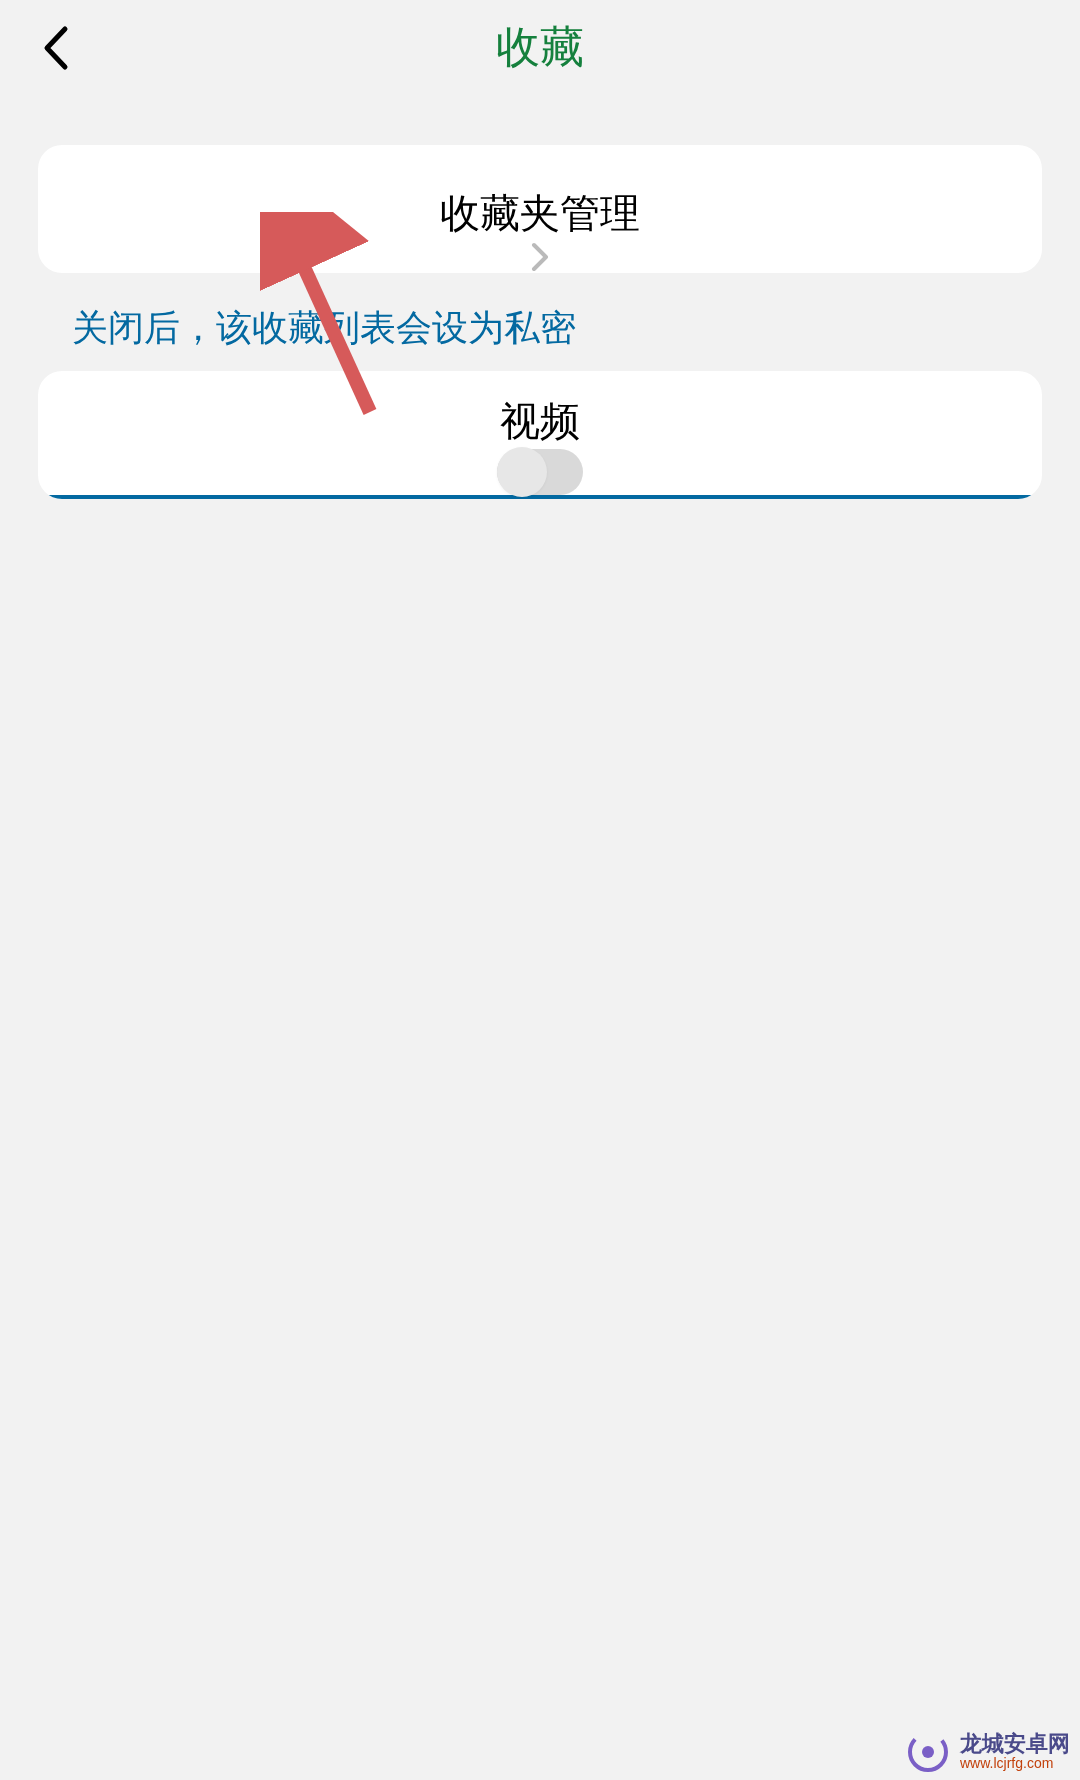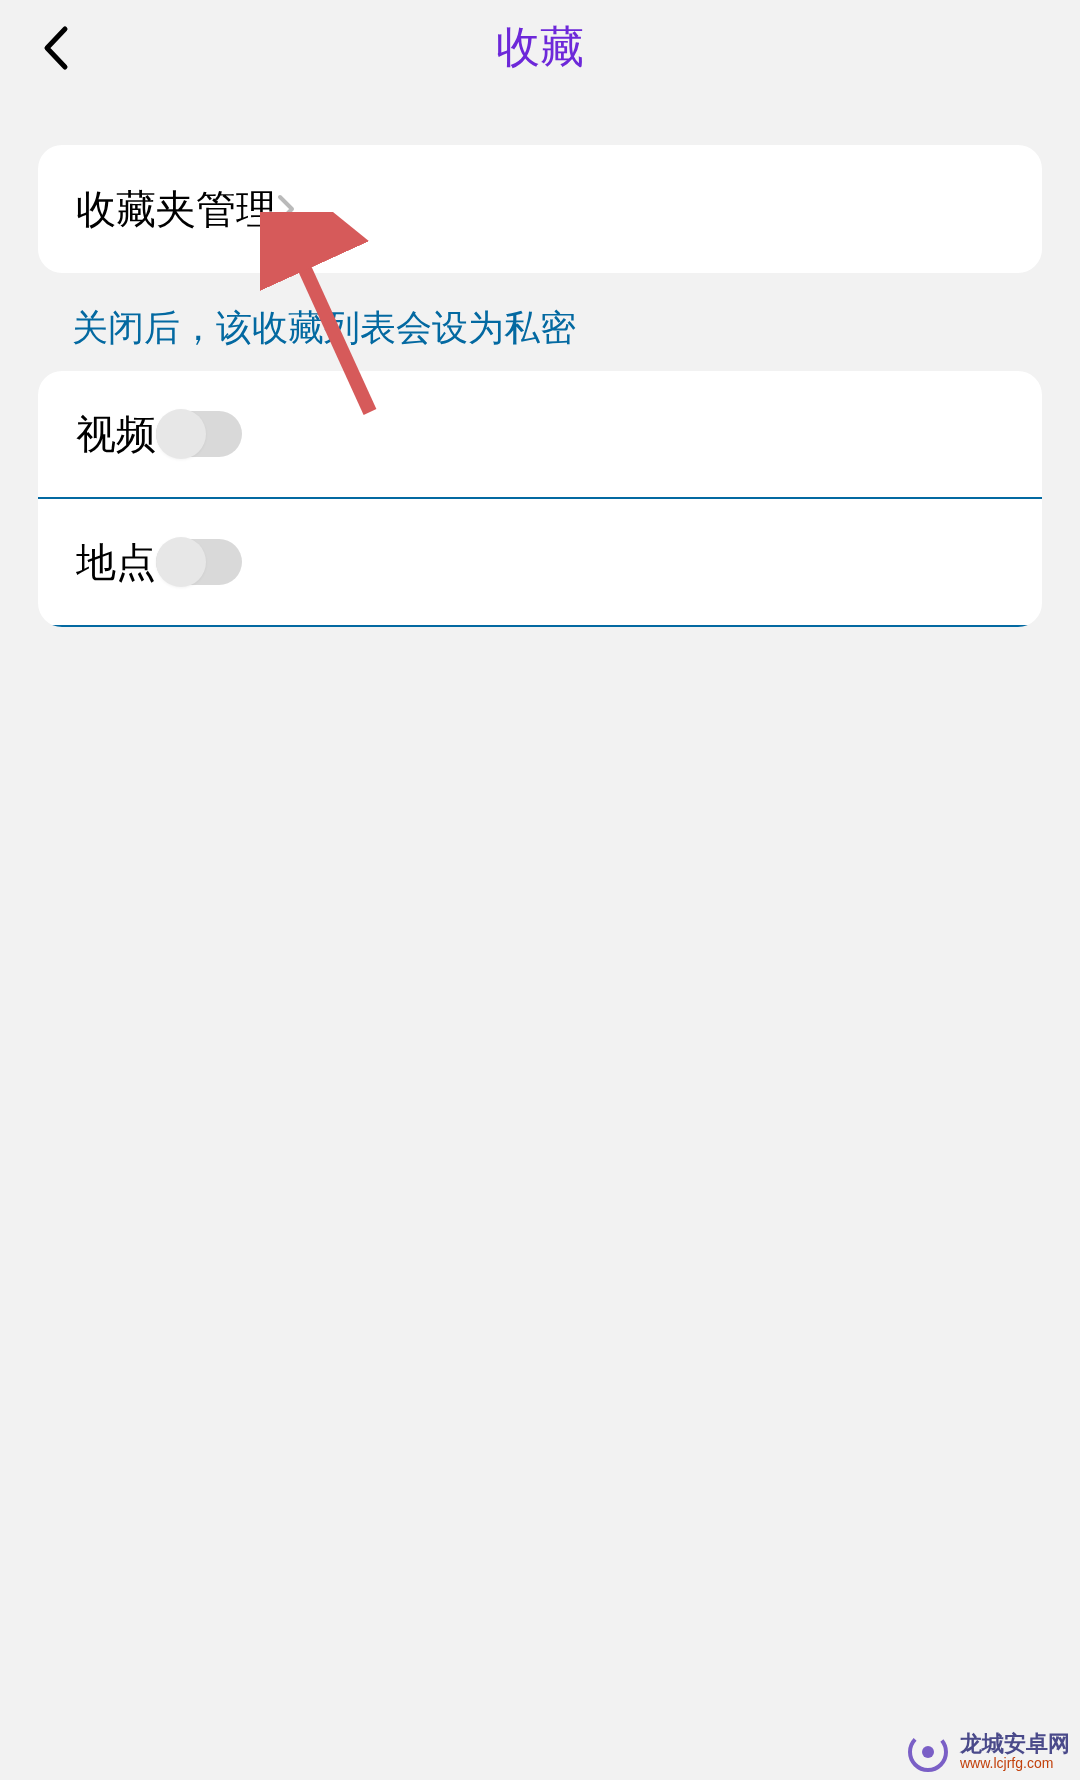"收藏" .header-title { color: #6d28d9 -> #15803d }
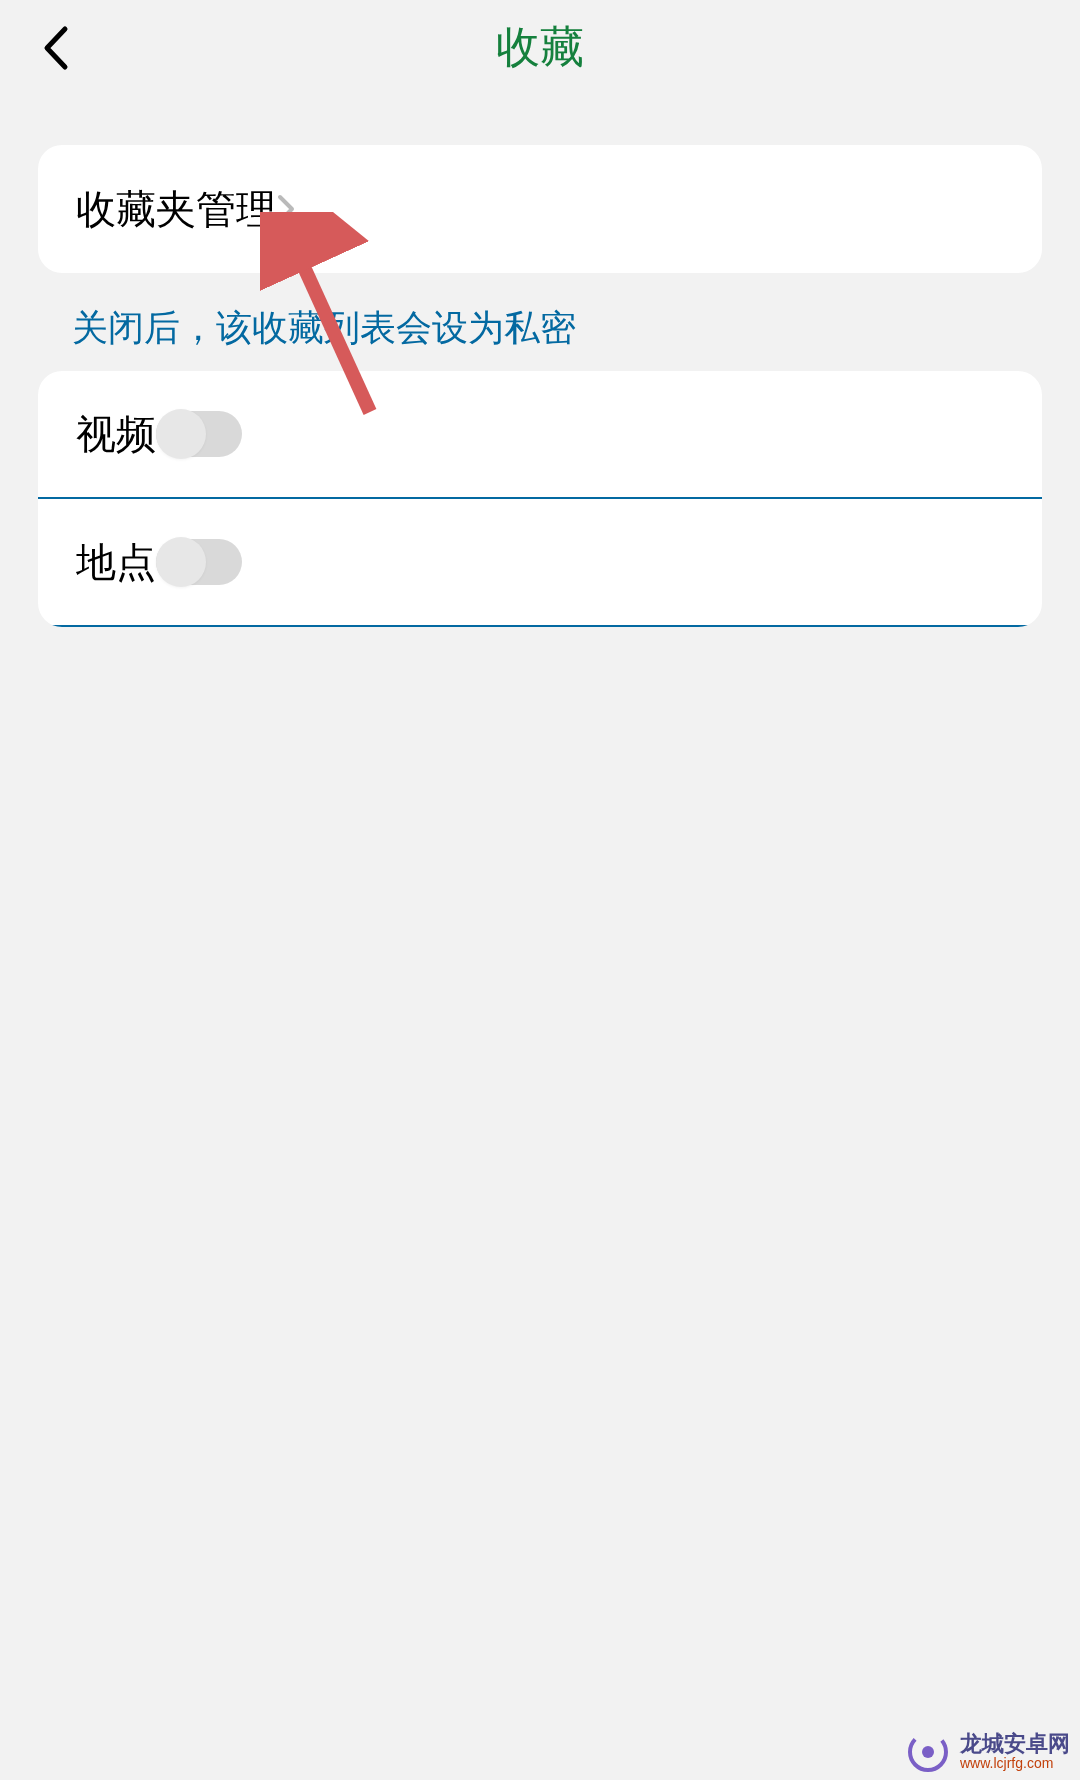"收藏夹管理" .row { flex-direction: none -> column; justify-content: flex-start -> flex-end }
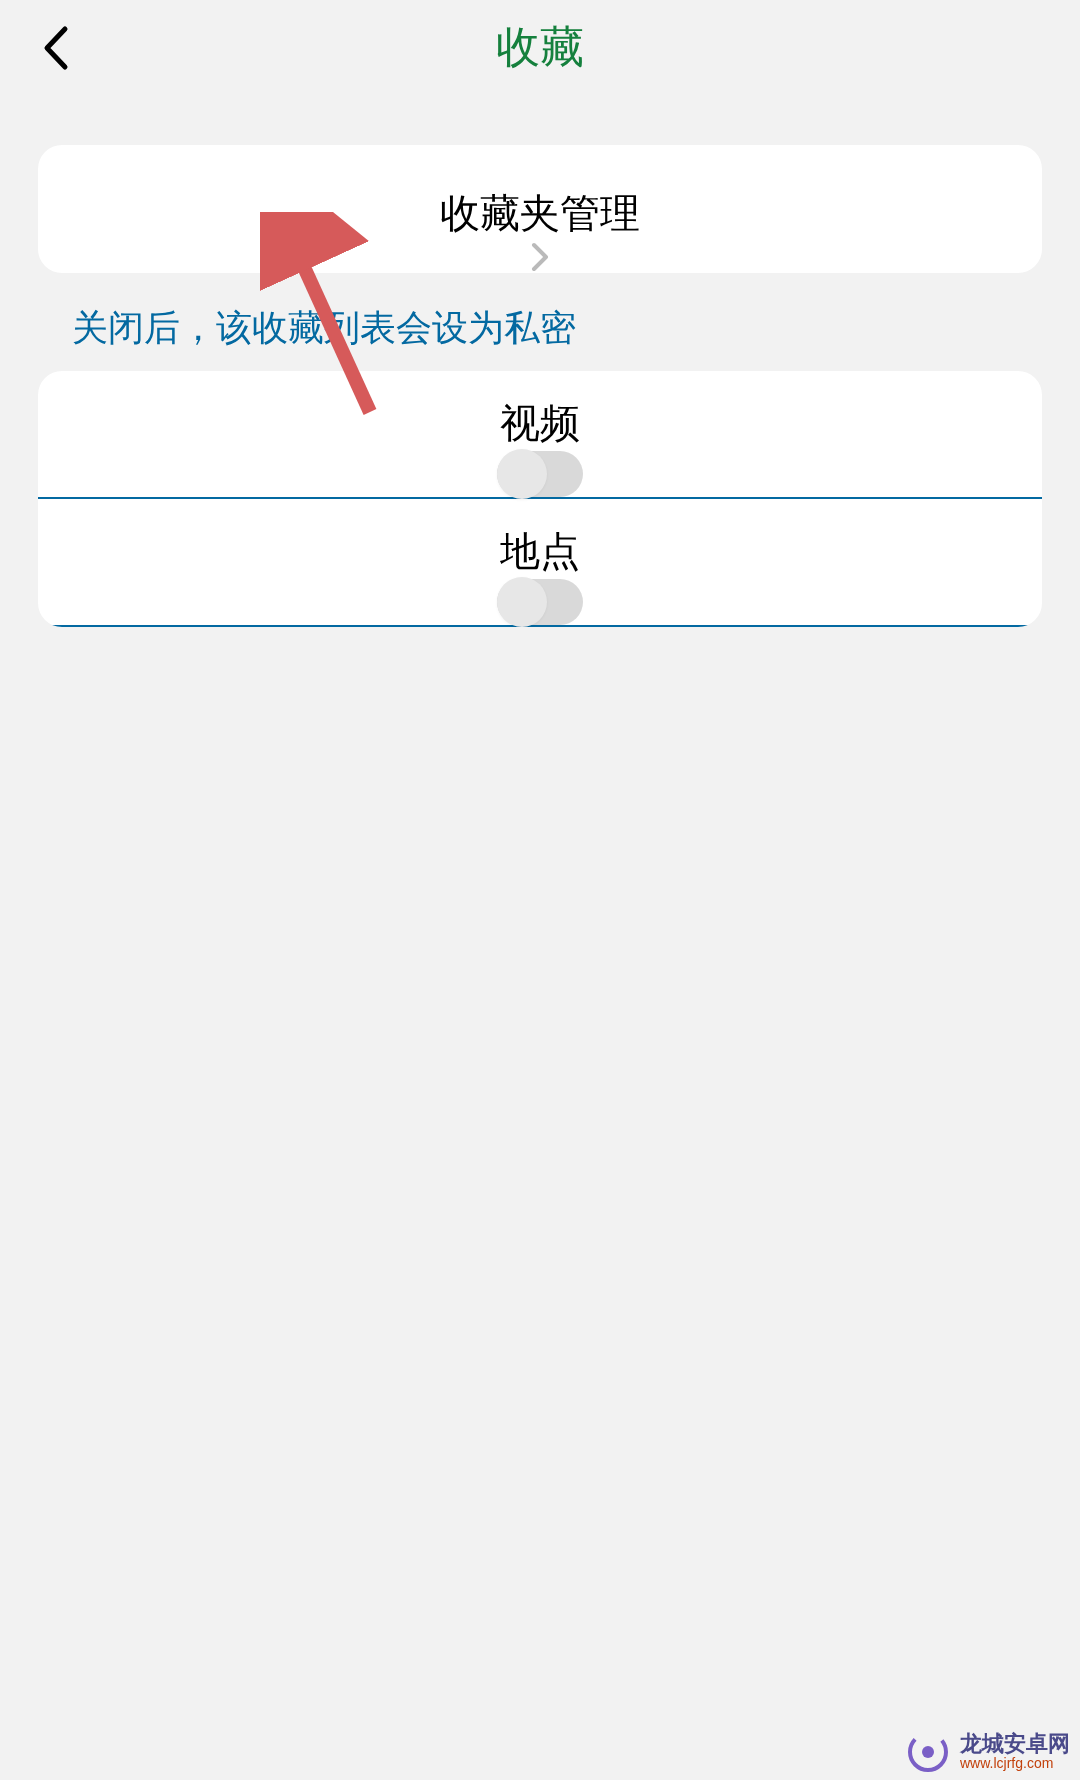"视频" .row-divider { border-bottom: 2px solid #0369a1 -> 4px solid #0369a1 }
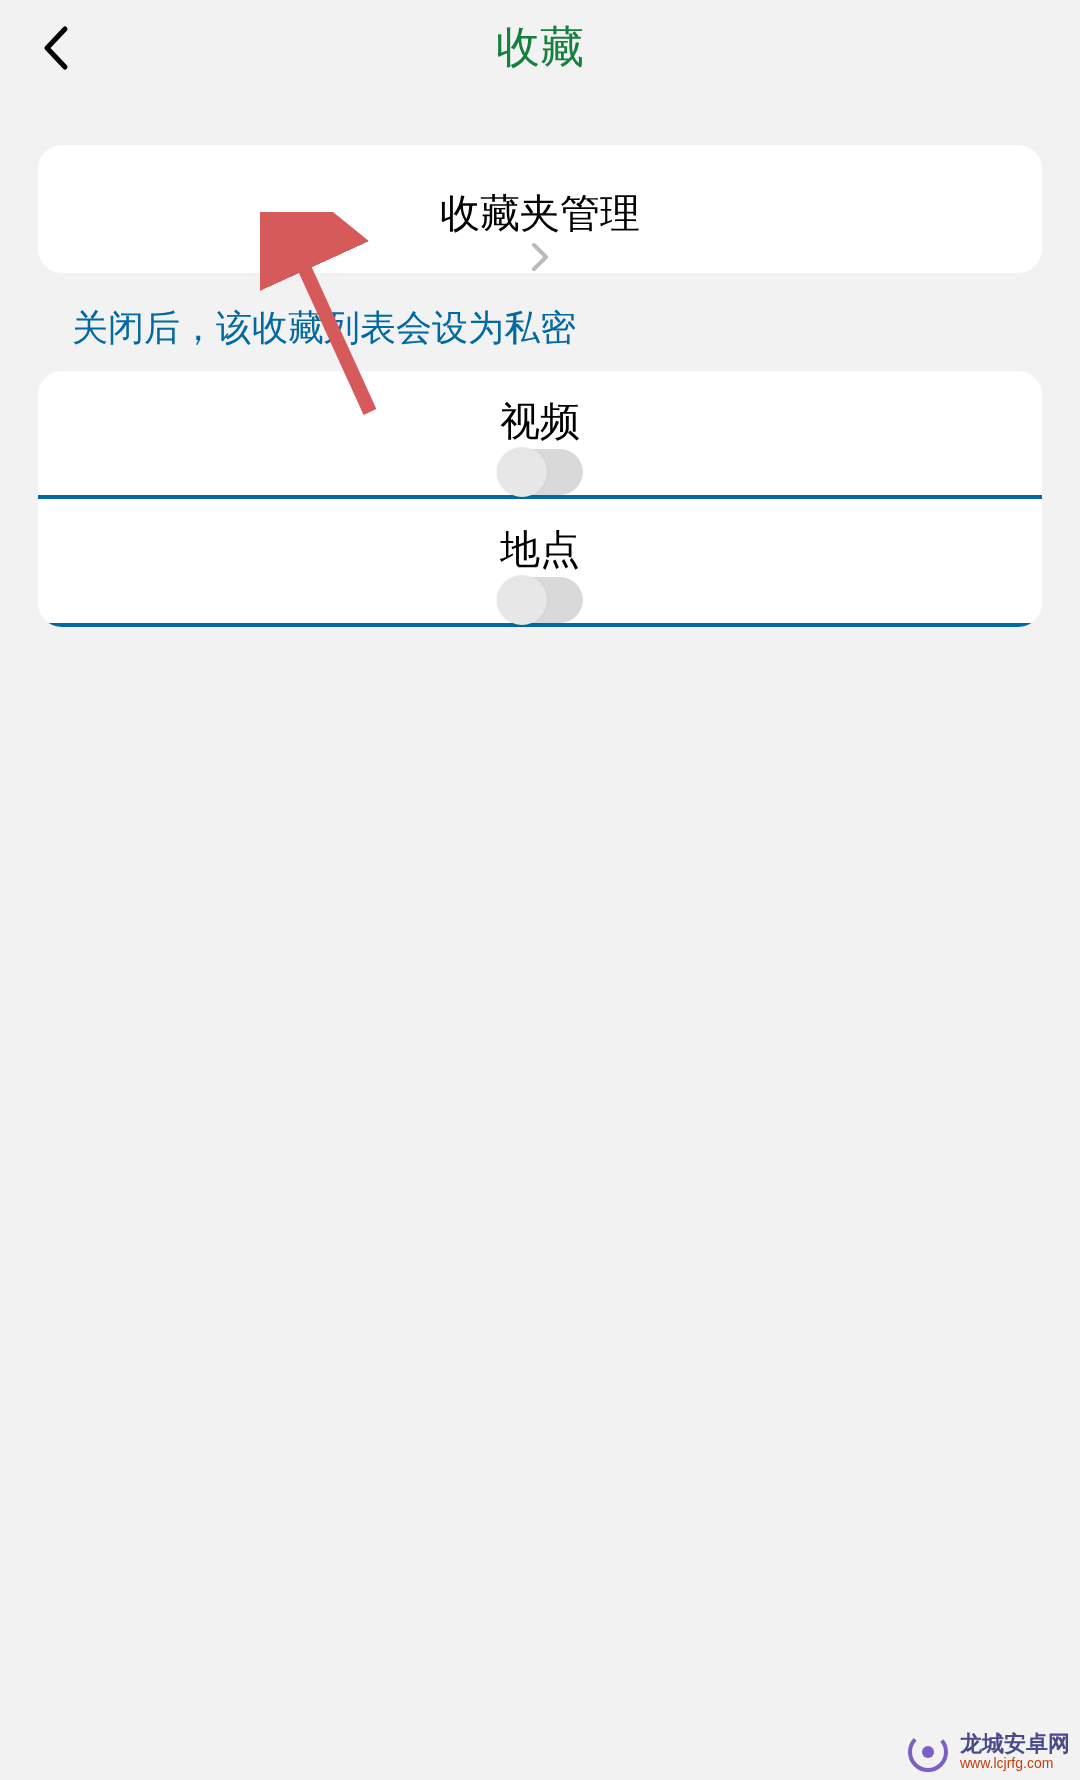"地点" div.row { html: <div> <span>地点</span> <div> <div></div> </div> </div> -> none }
